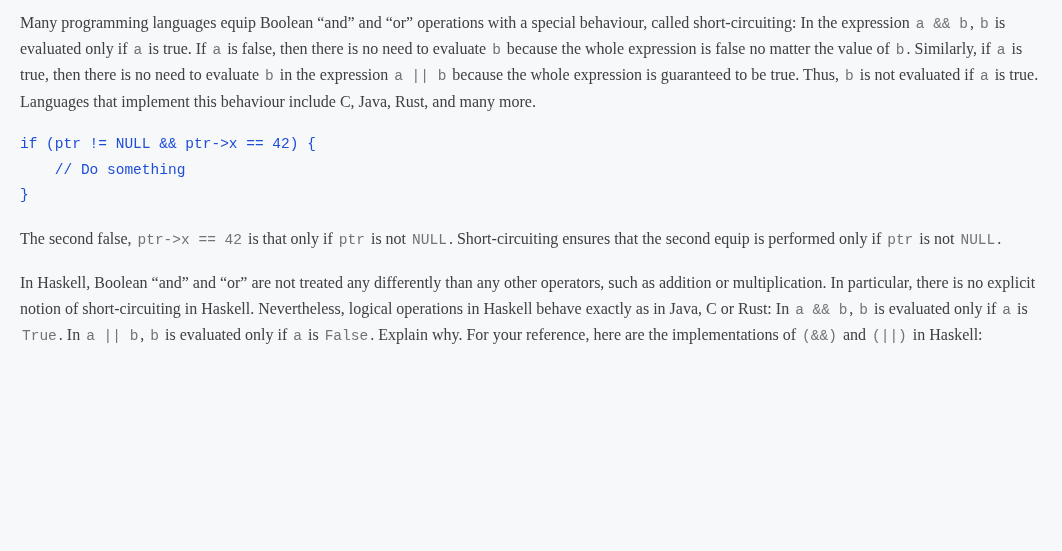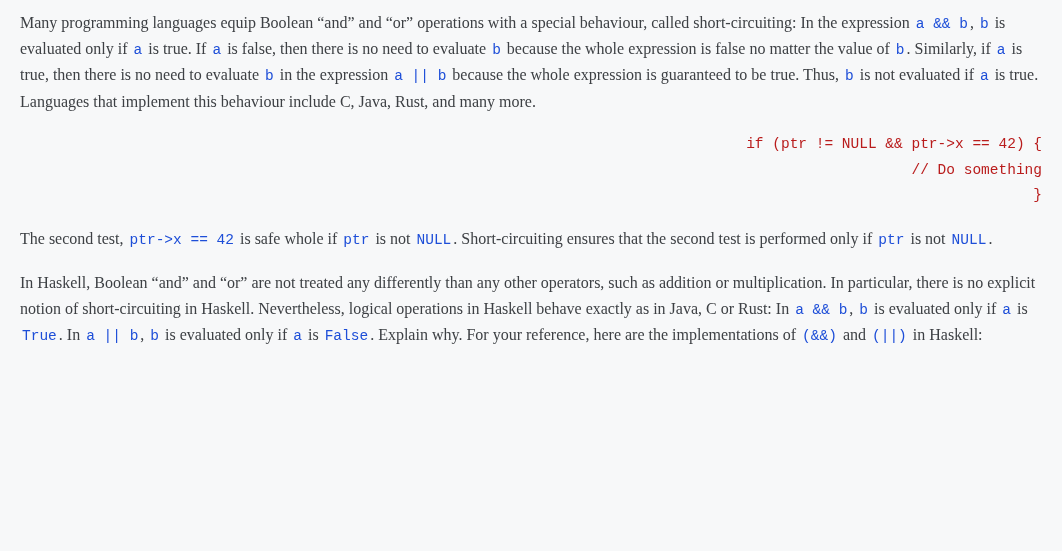"a && b" span.code-inline { color: #1d4ed8 -> #737373 }
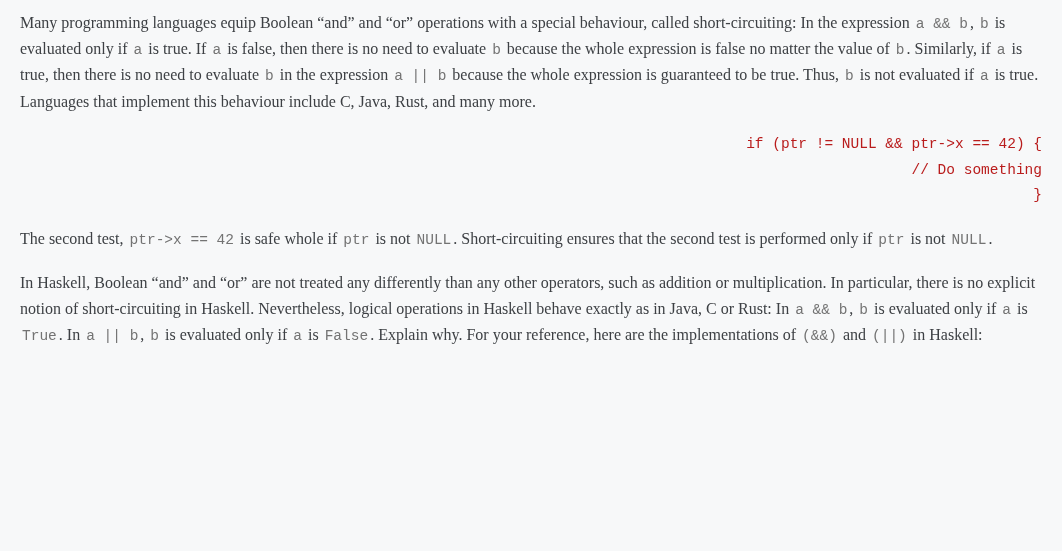"if (ptr != NULL &&" pre.code-block { color: #b91c1c -> #1d4ed8; text-align: right -> none }
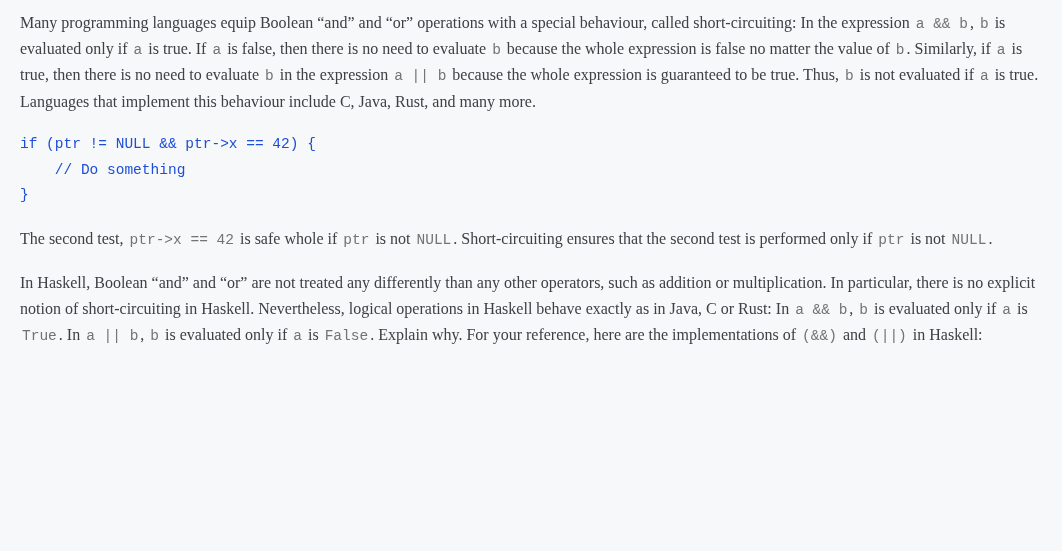"The second test," span { text: test -> false }
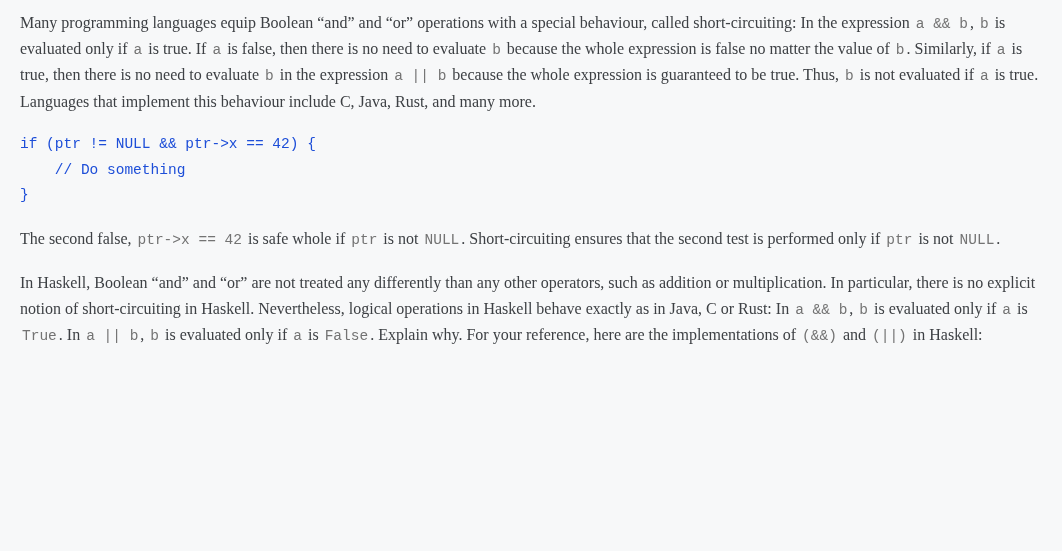"is safe whole if" span { text: safe whole -> that only }
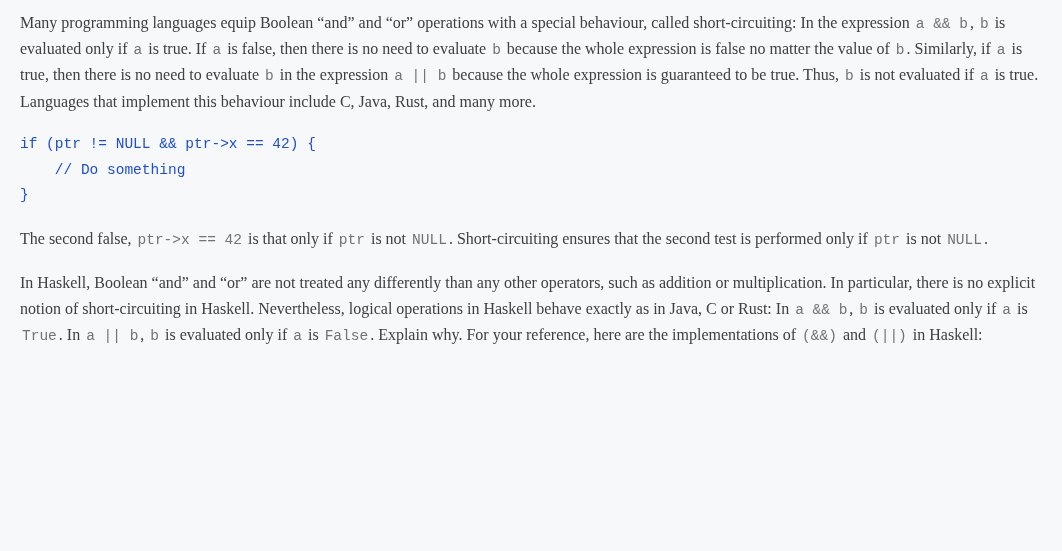". Short-circuiting ensures that the" span { text: test -> equip }
